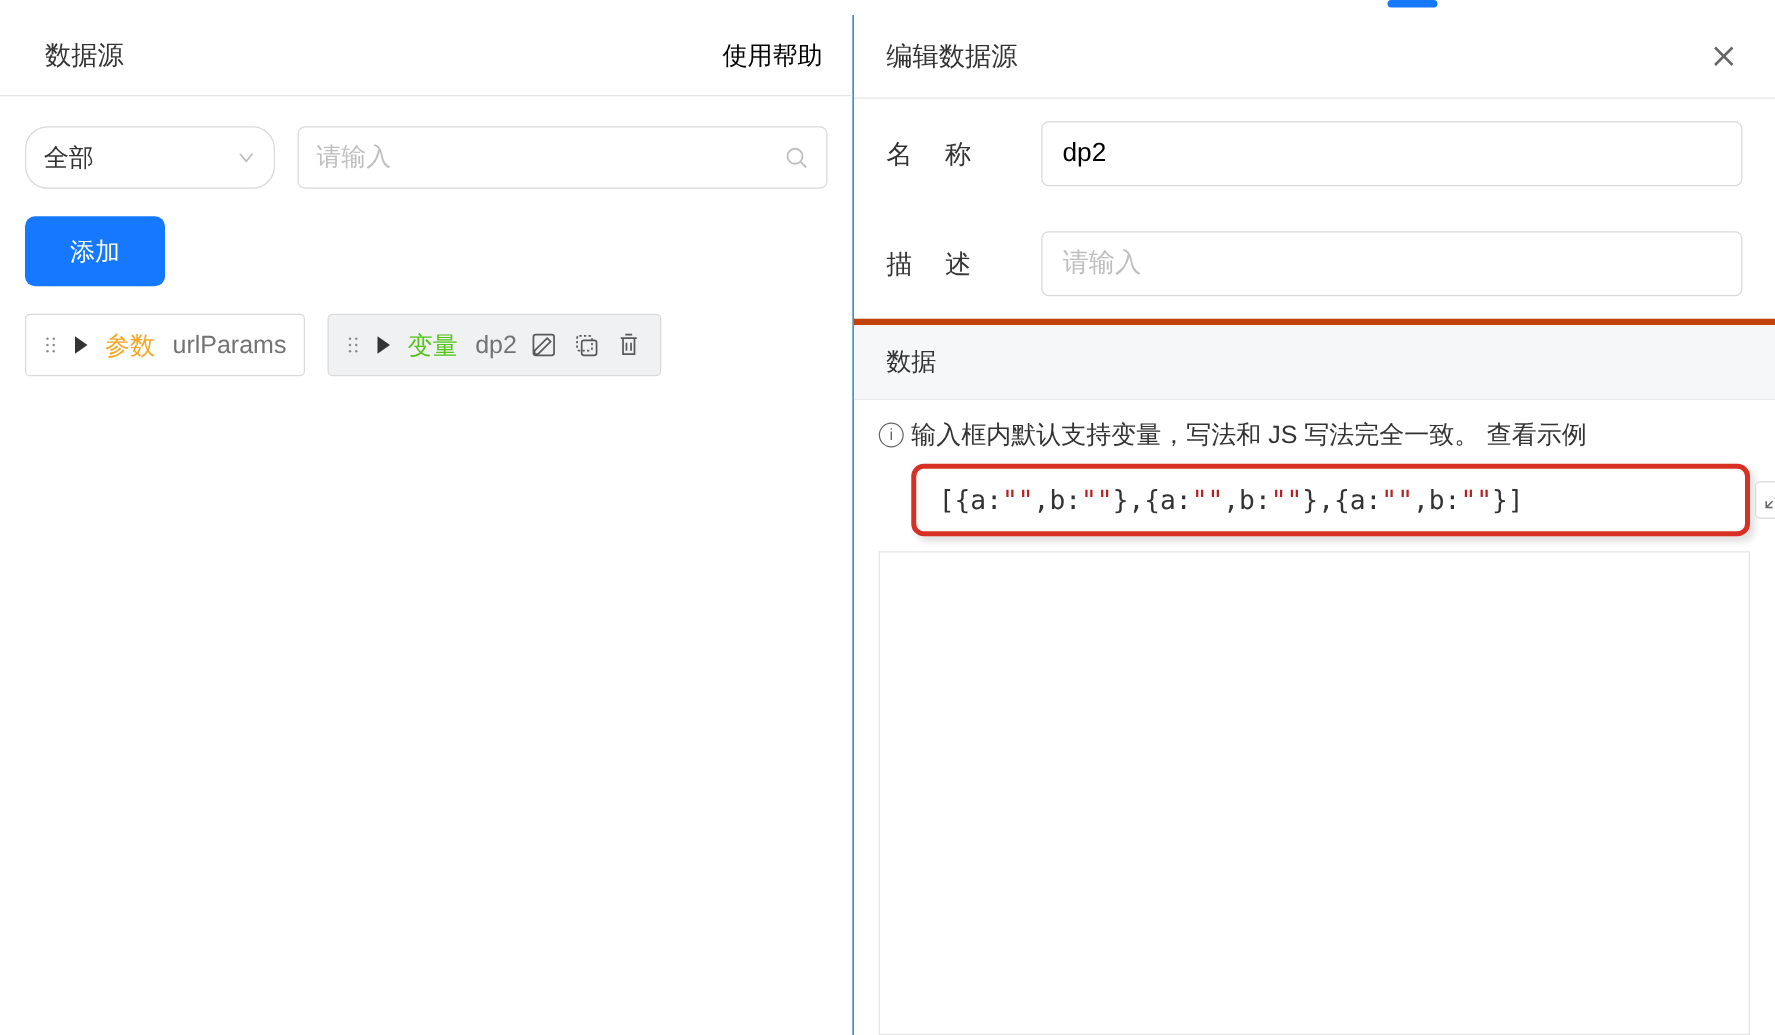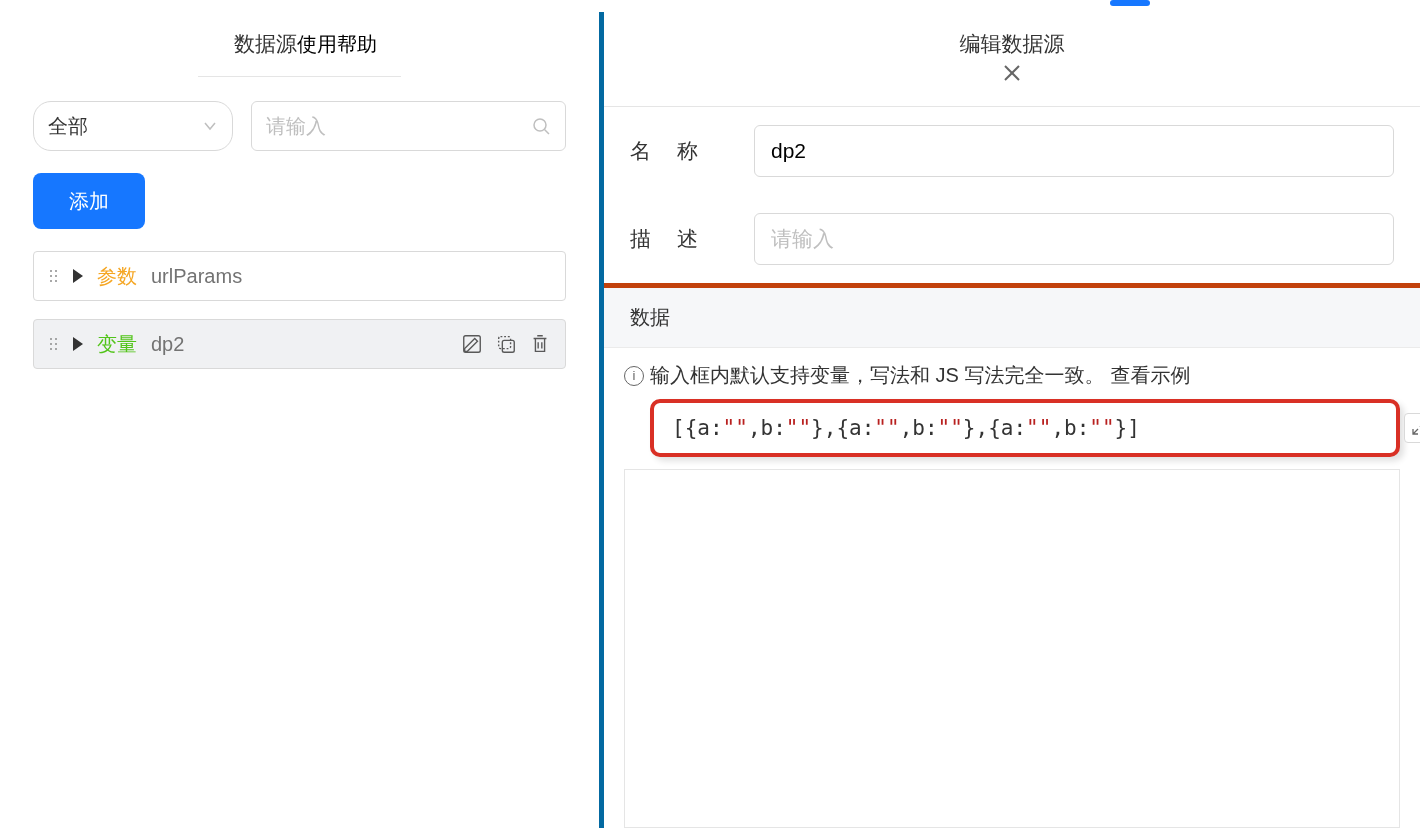"数据源" .left-panel { align-items: center -> none; border-right: 5px solid #0369a1 -> 1px solid #0369a1; width: 604px -> 683px }
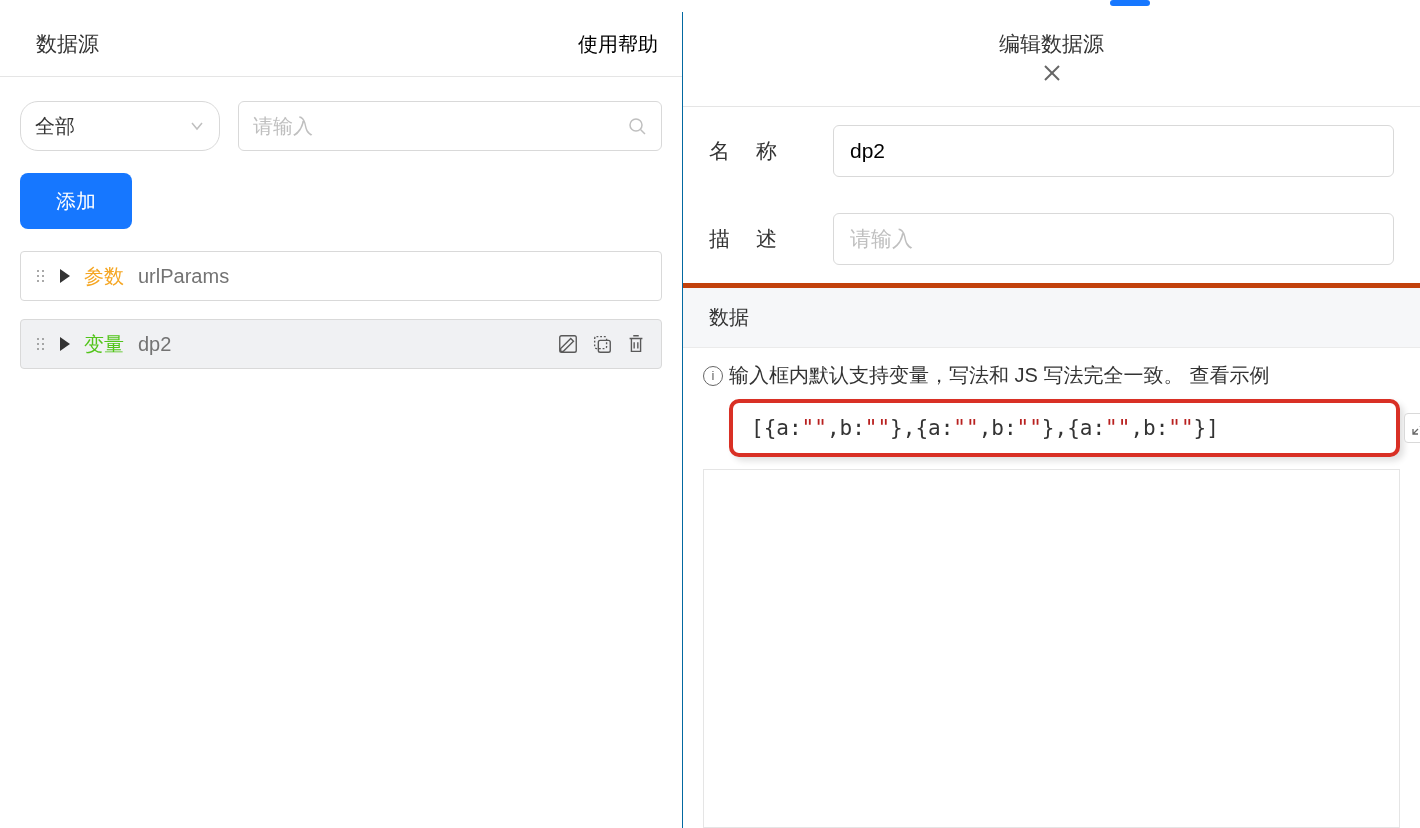"编辑数据源" div.panel-header { flex-direction: column -> none }
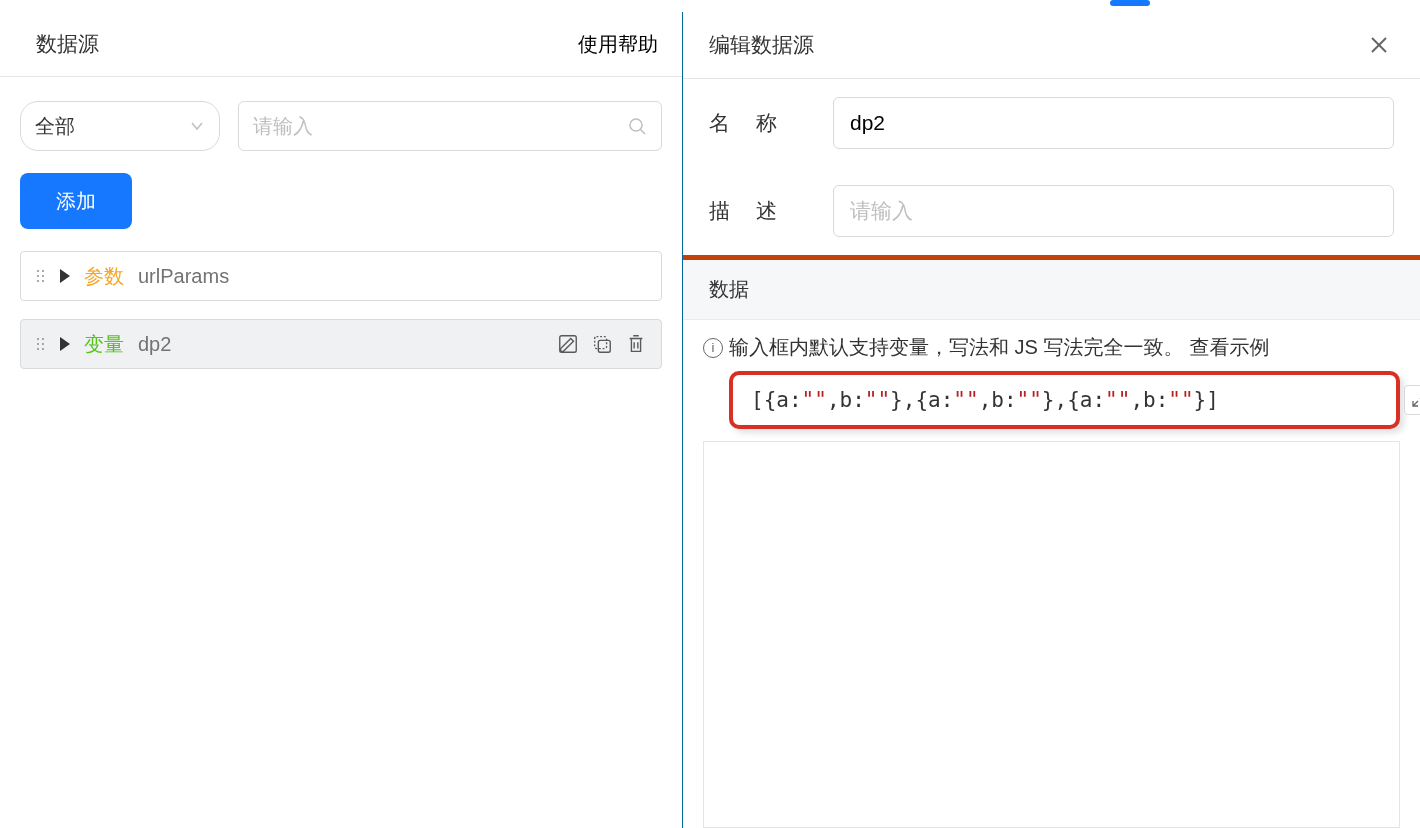"参数" .ds-list { flex-direction: column -> row }
